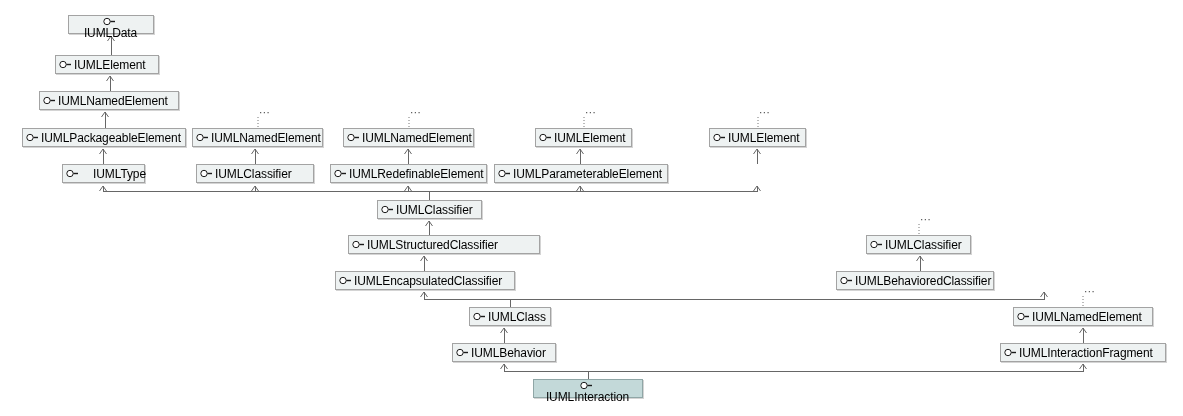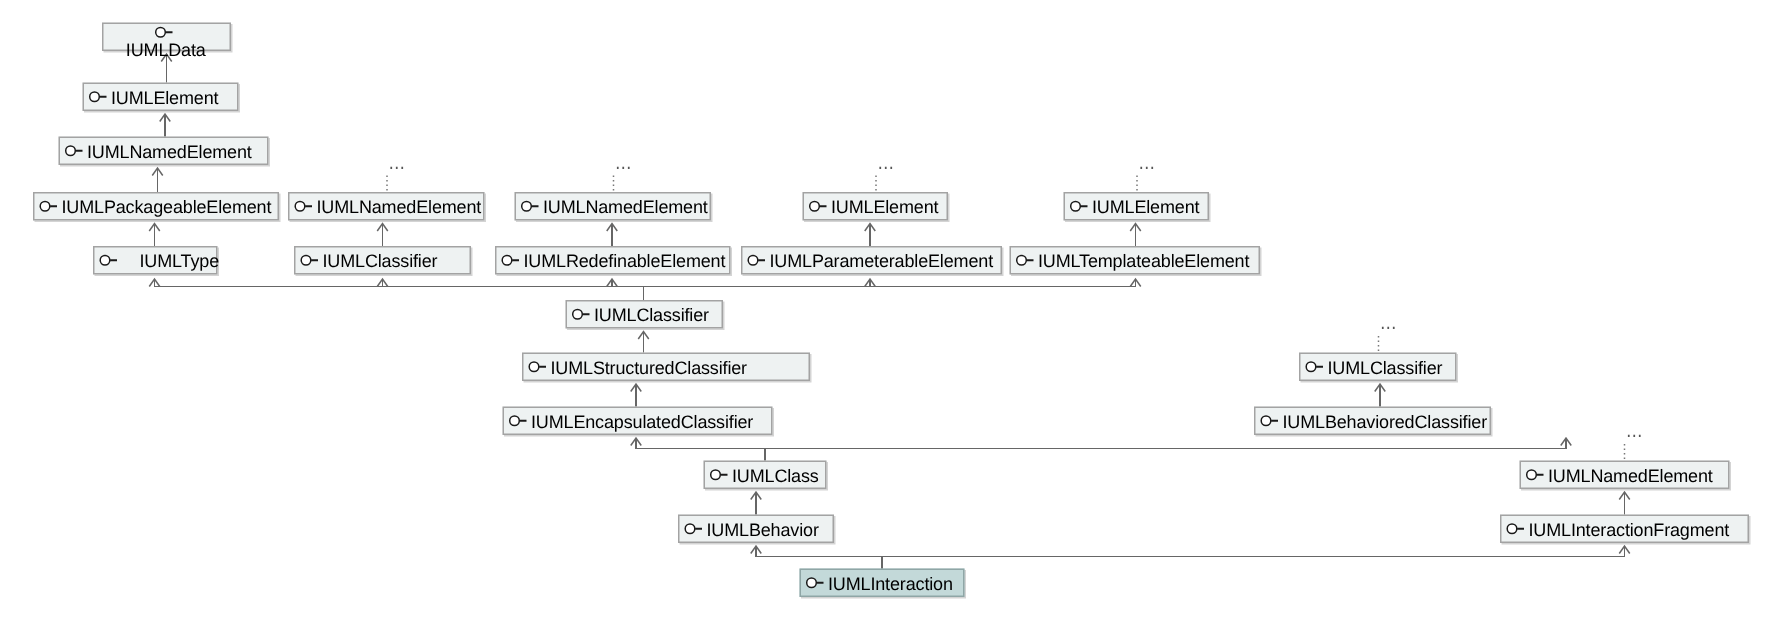"IUMLTemplateableElement" div.node { html: <div> <svg> <circle></circle> <line></line> </svg> <span>IUMLTemplateableElement</span> </div> -> none }
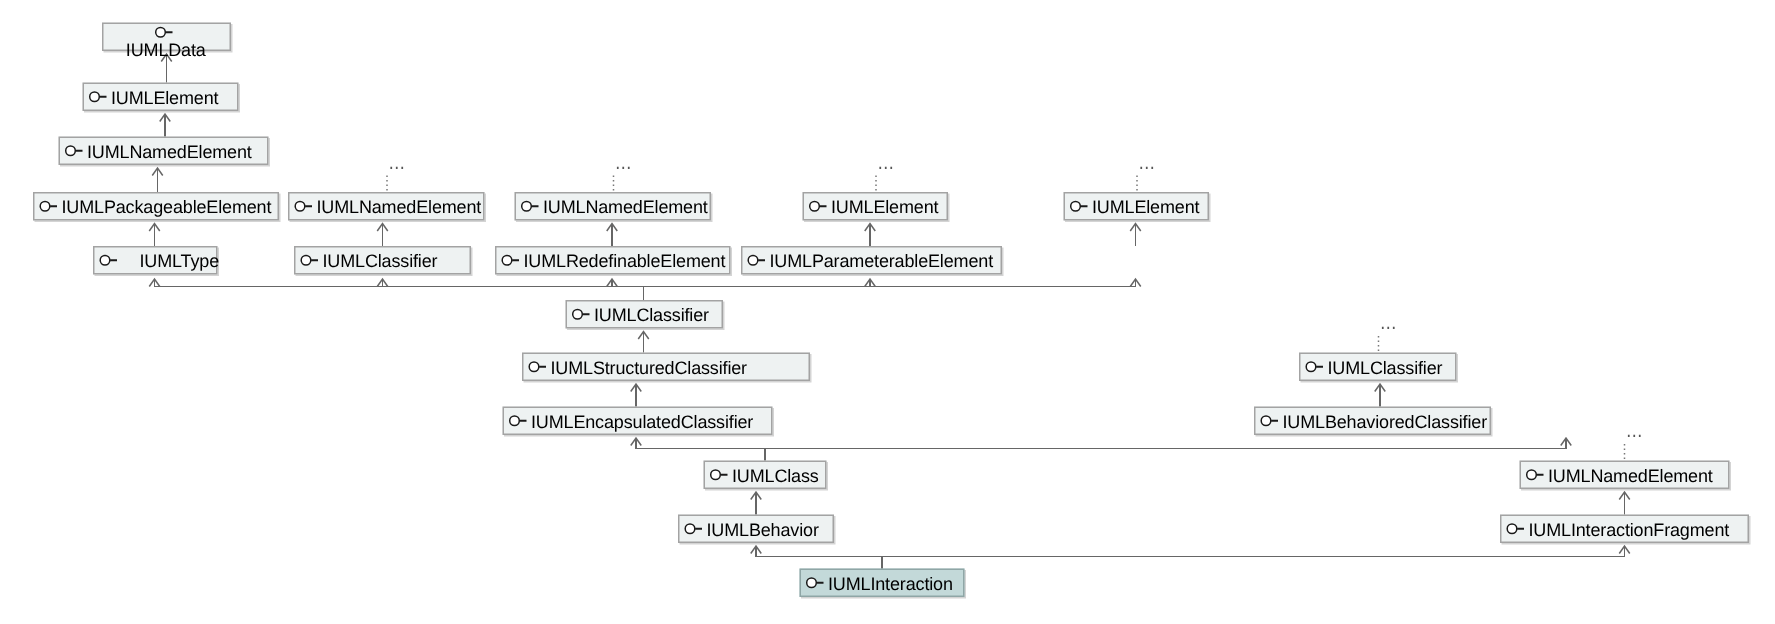"IUMLInteraction" div.node { flex-direction: none -> column }
